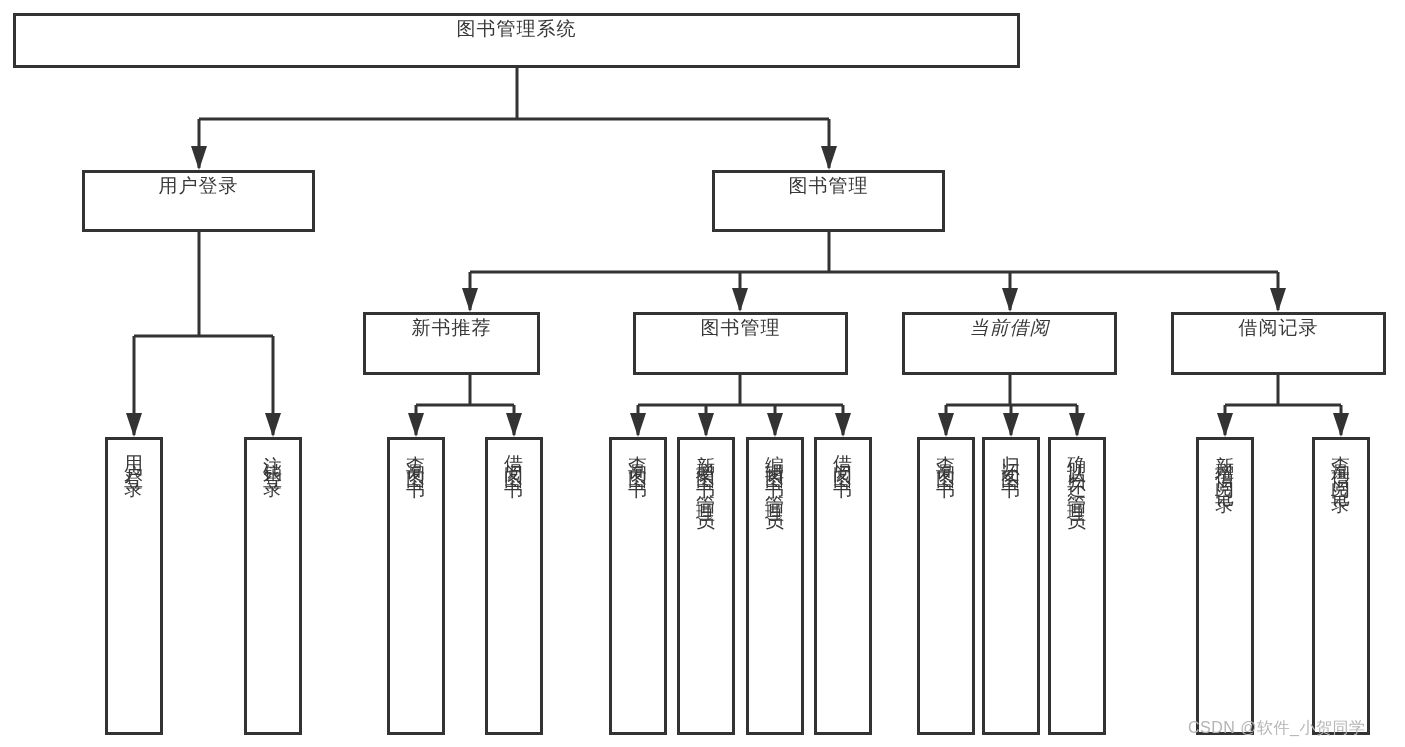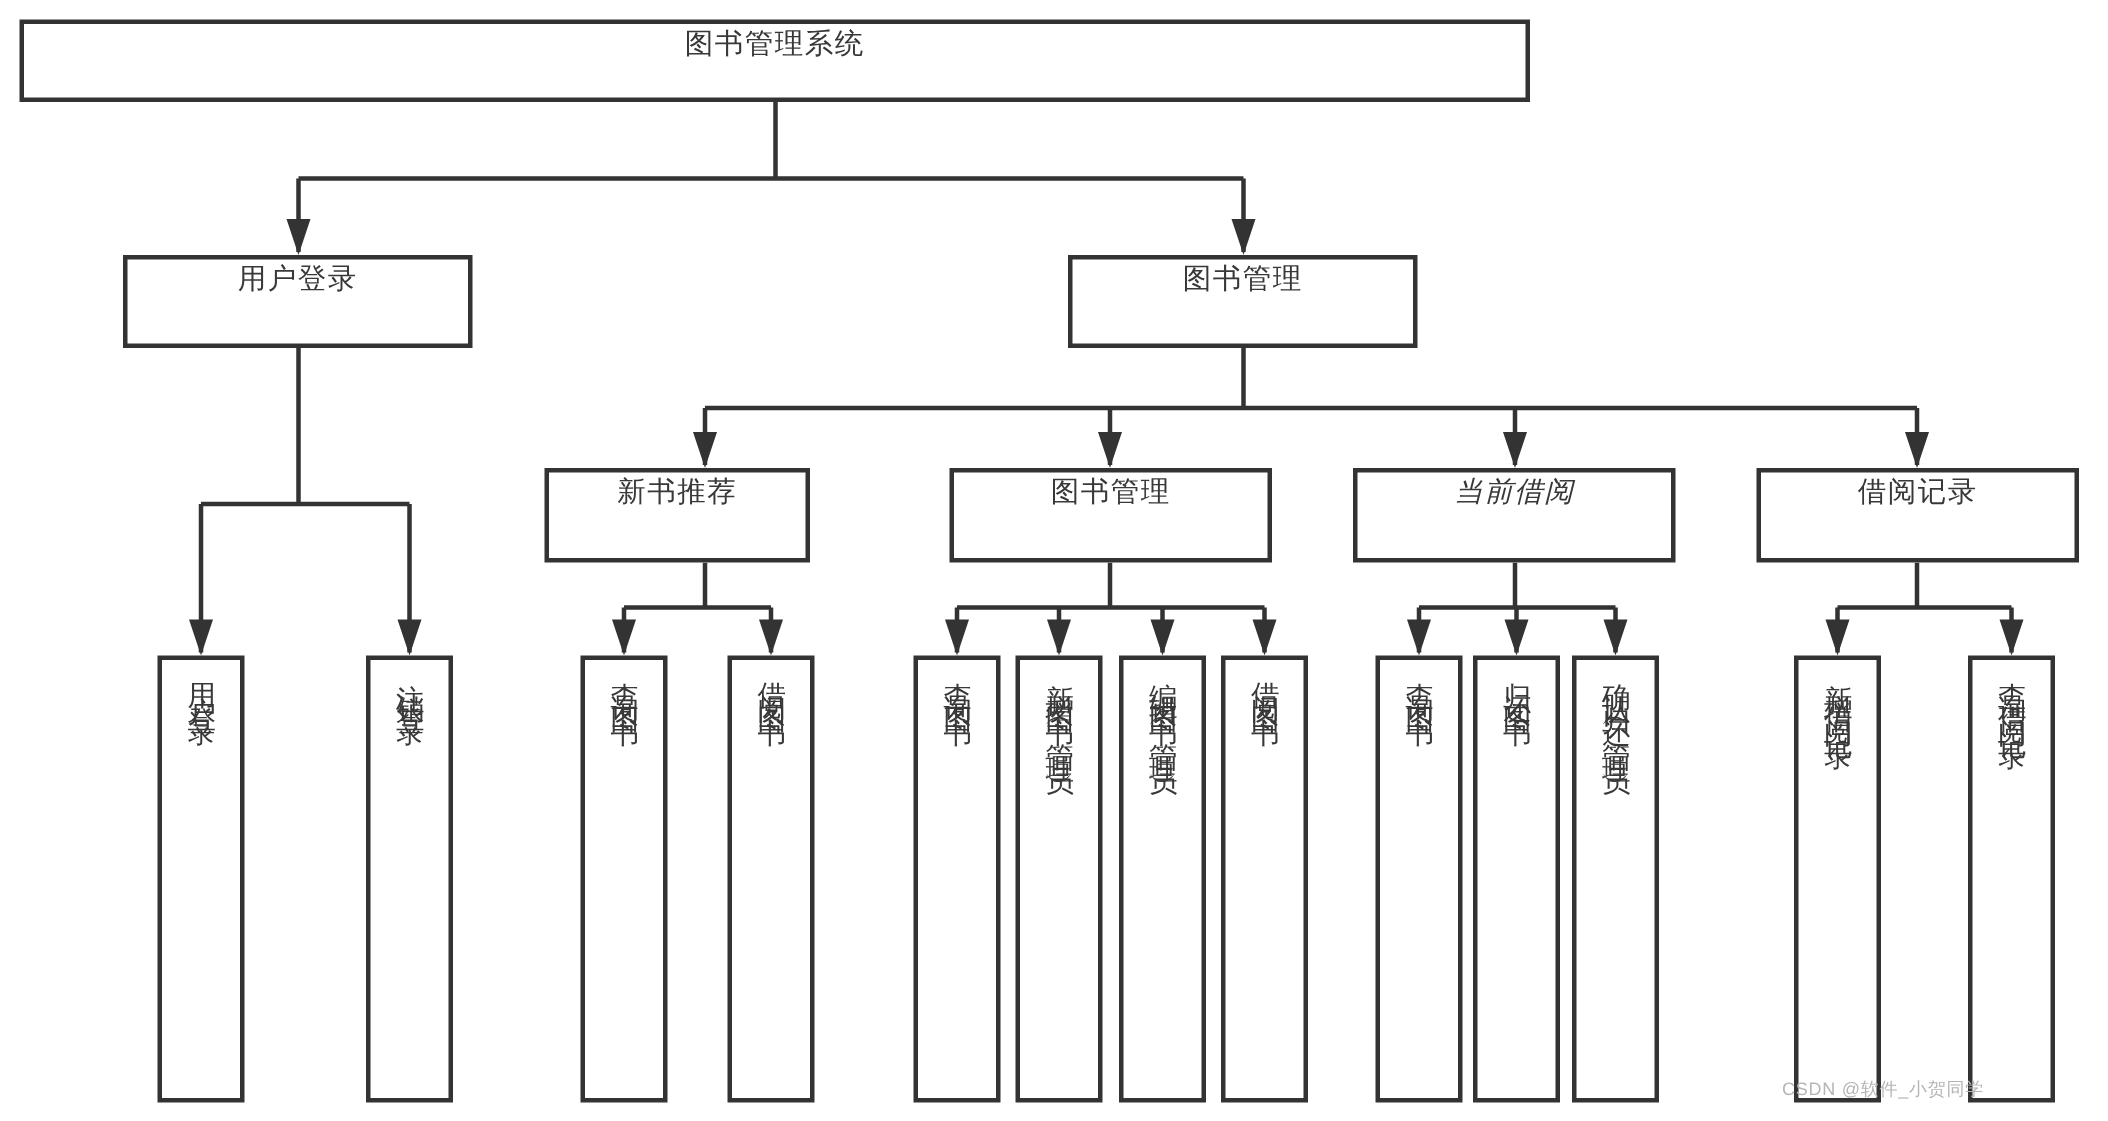"CSDN @软件_小贺同学" .watermark { font-size: 12px -> 16px }
